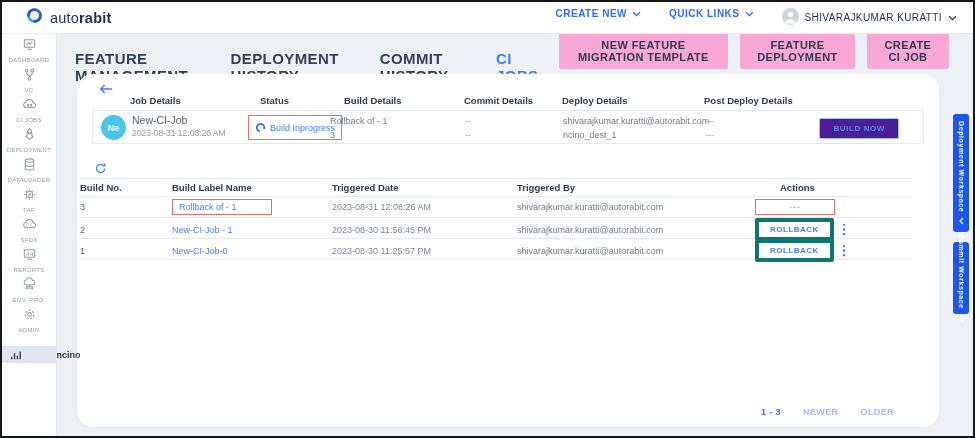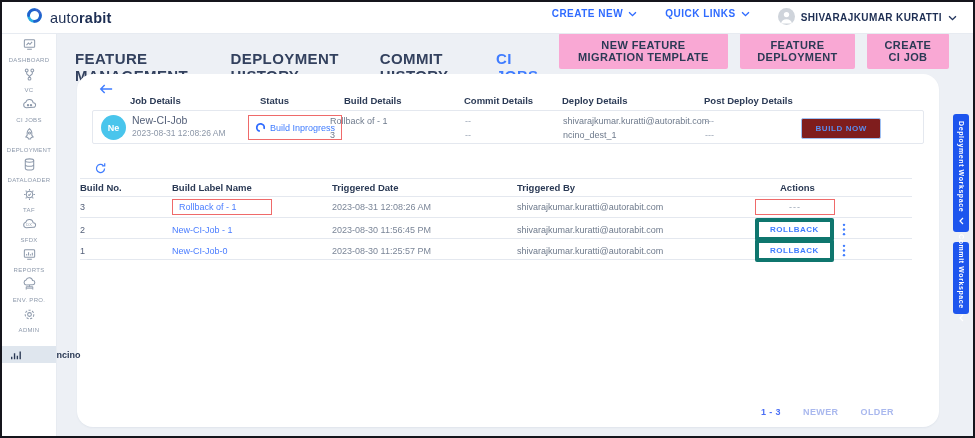"SHIVARAJKUMAR KURATTI" .user-chip { font-weight: 700 -> 400 }
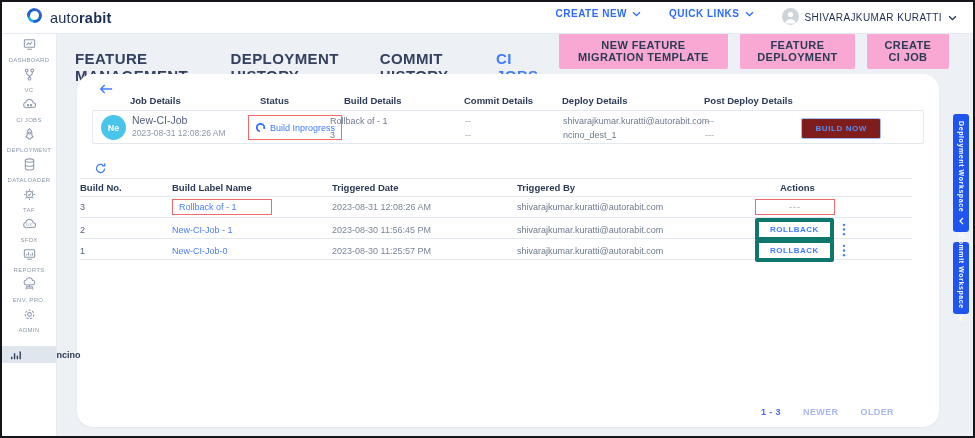"BUILD NOW" .buildnow-btn { background: #7f1d1d -> #4c1d95; right: 42px -> 24px }
